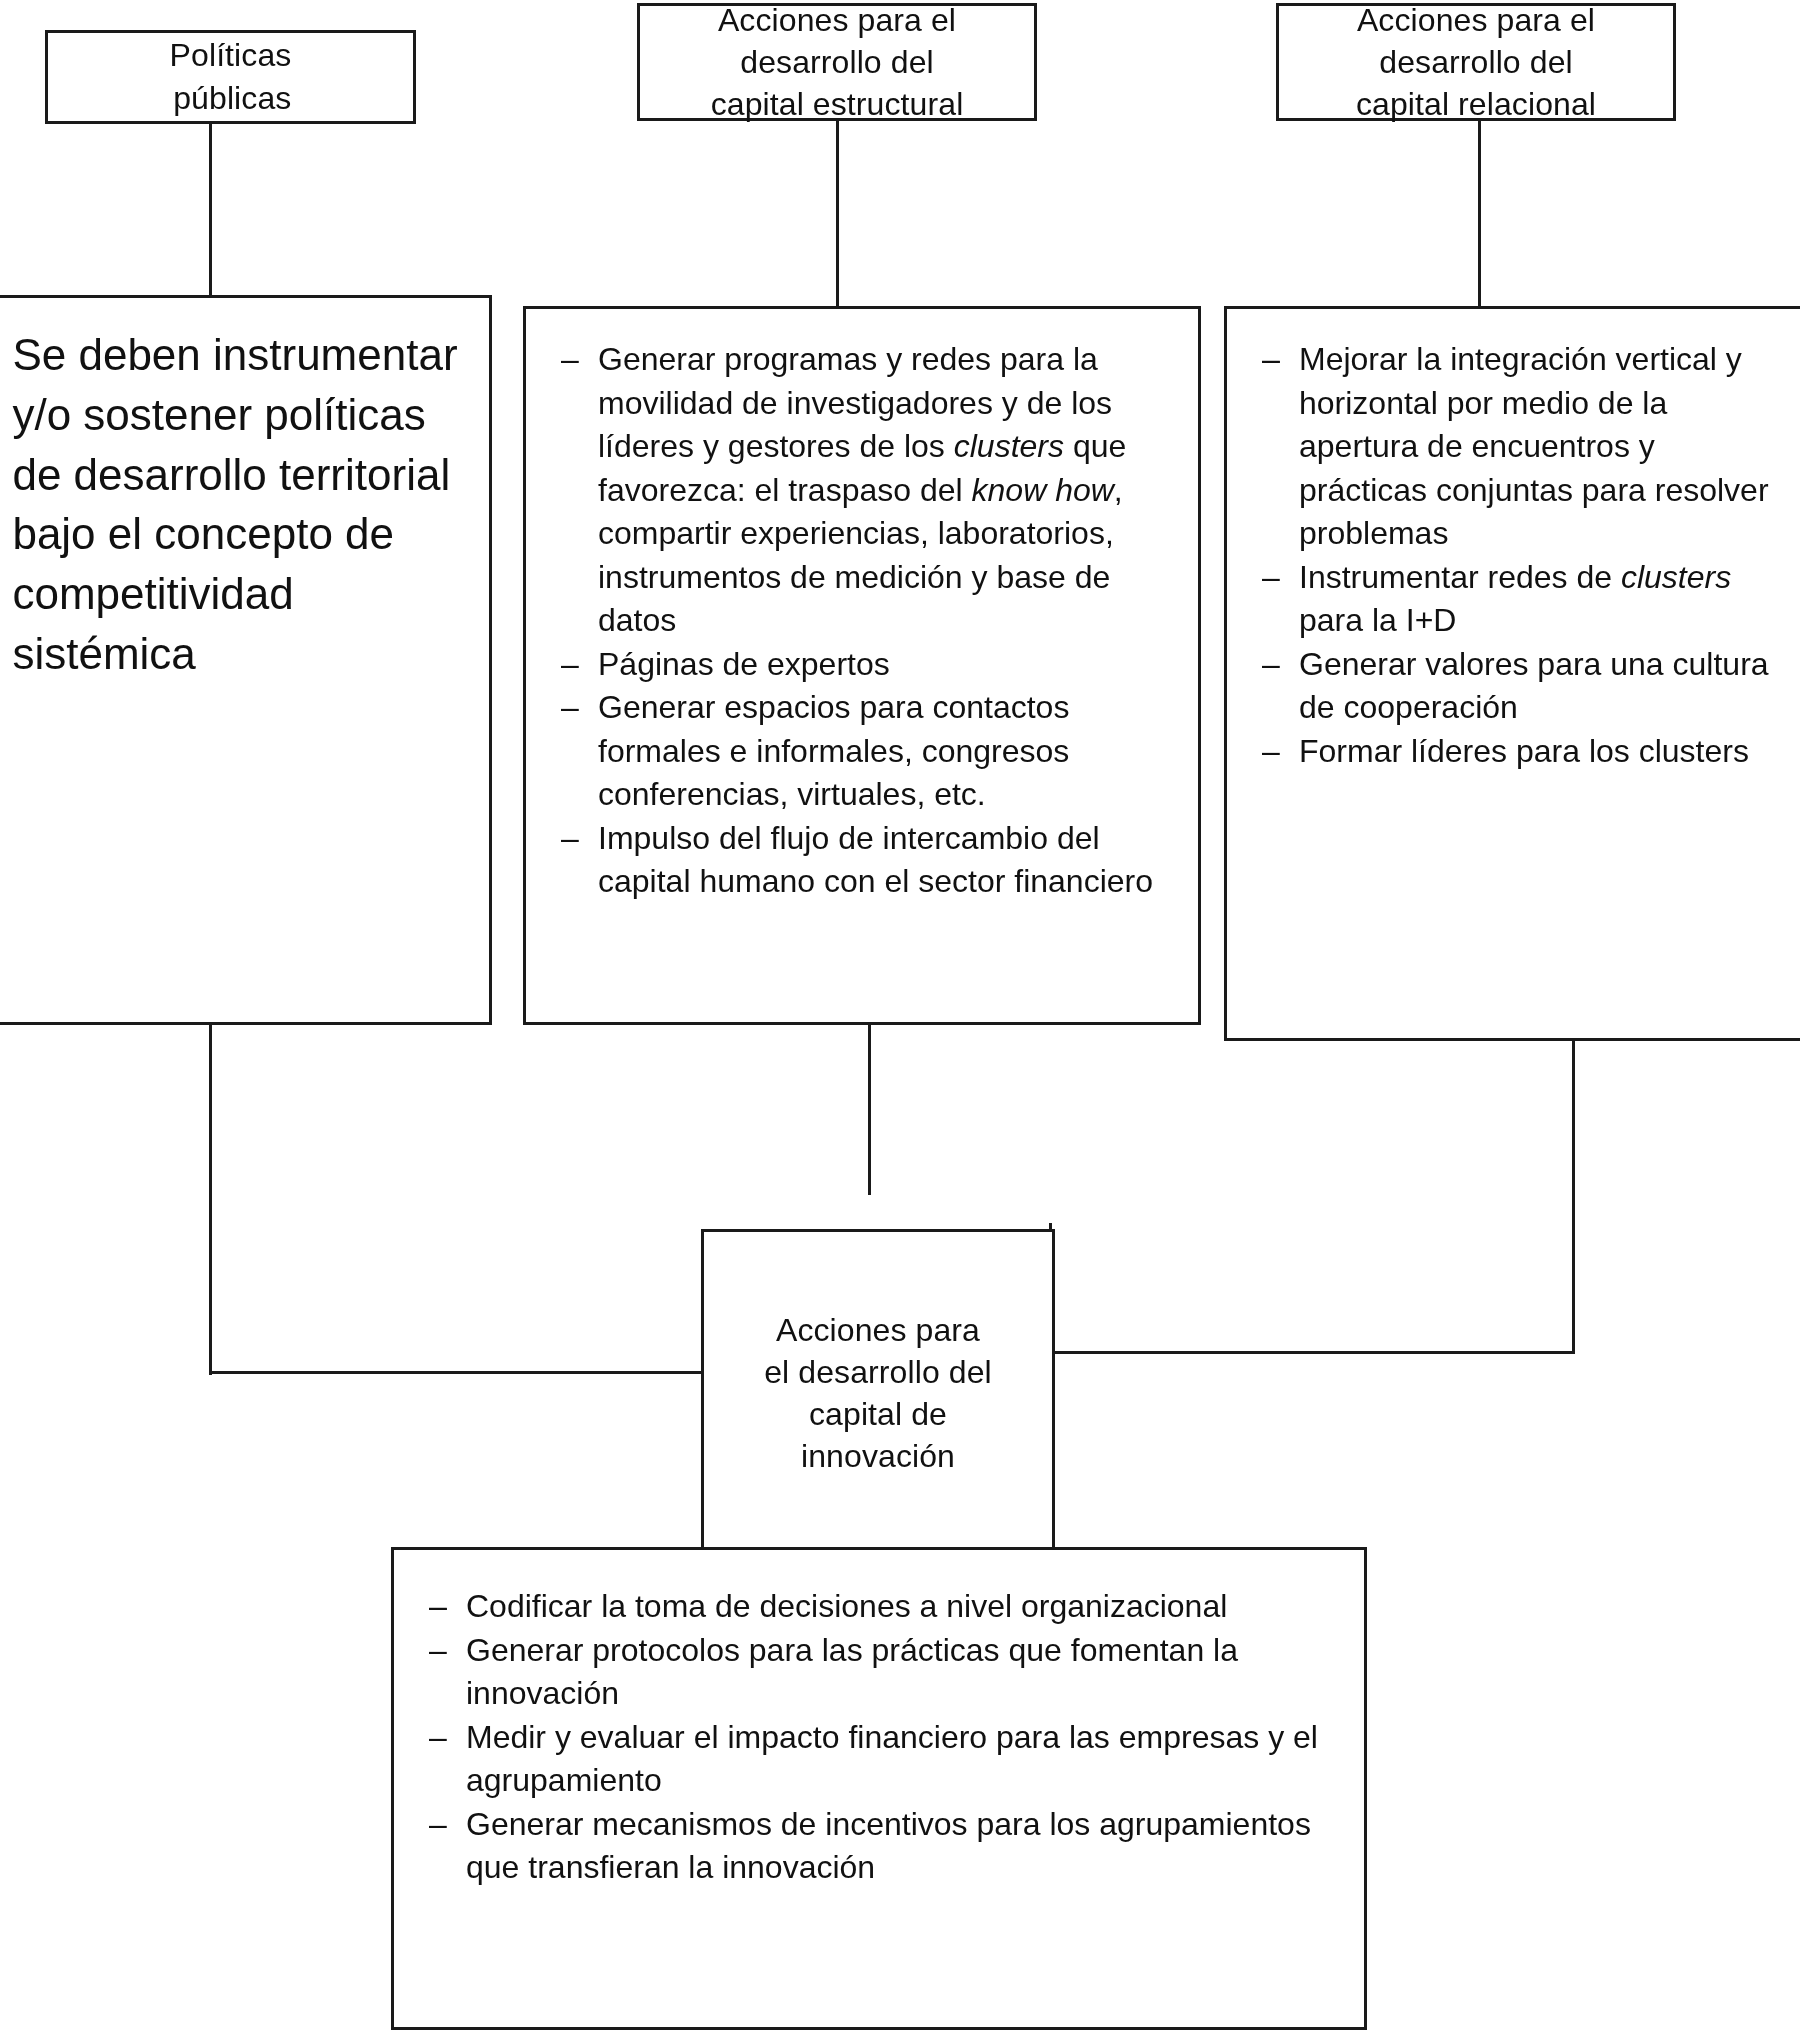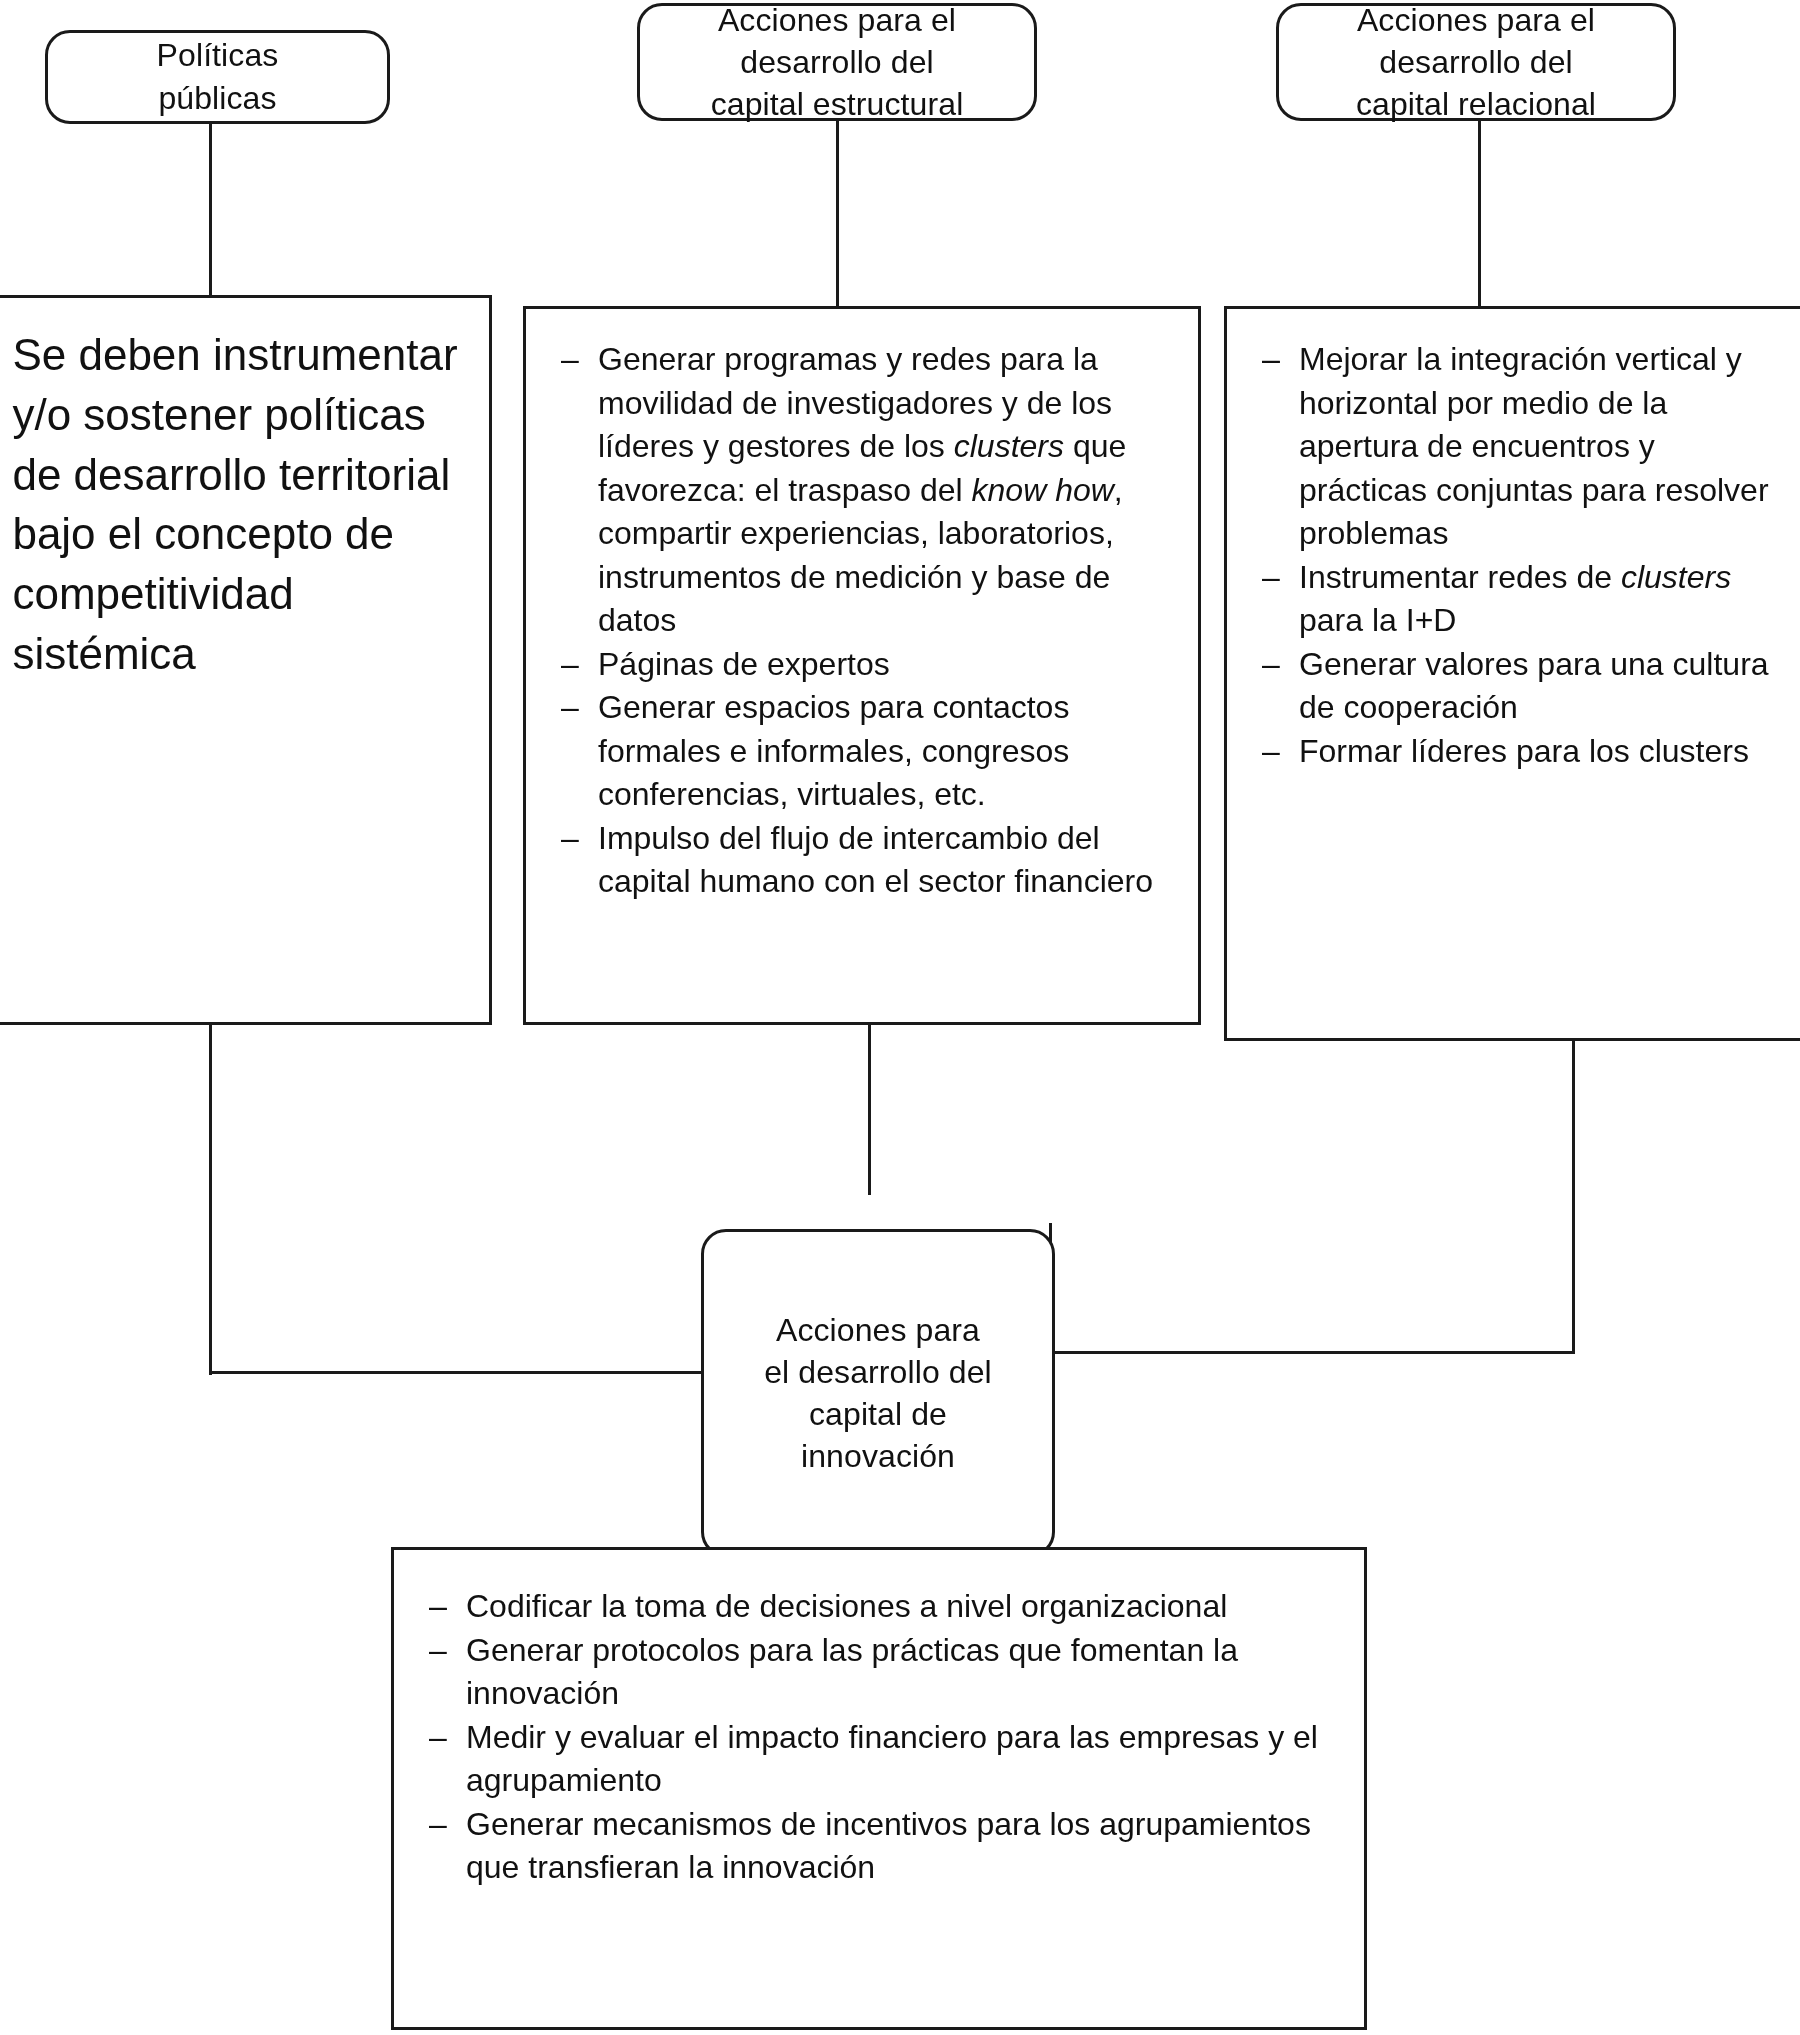"Acciones para el" .node-center-text { border-radius: 25px -> none }
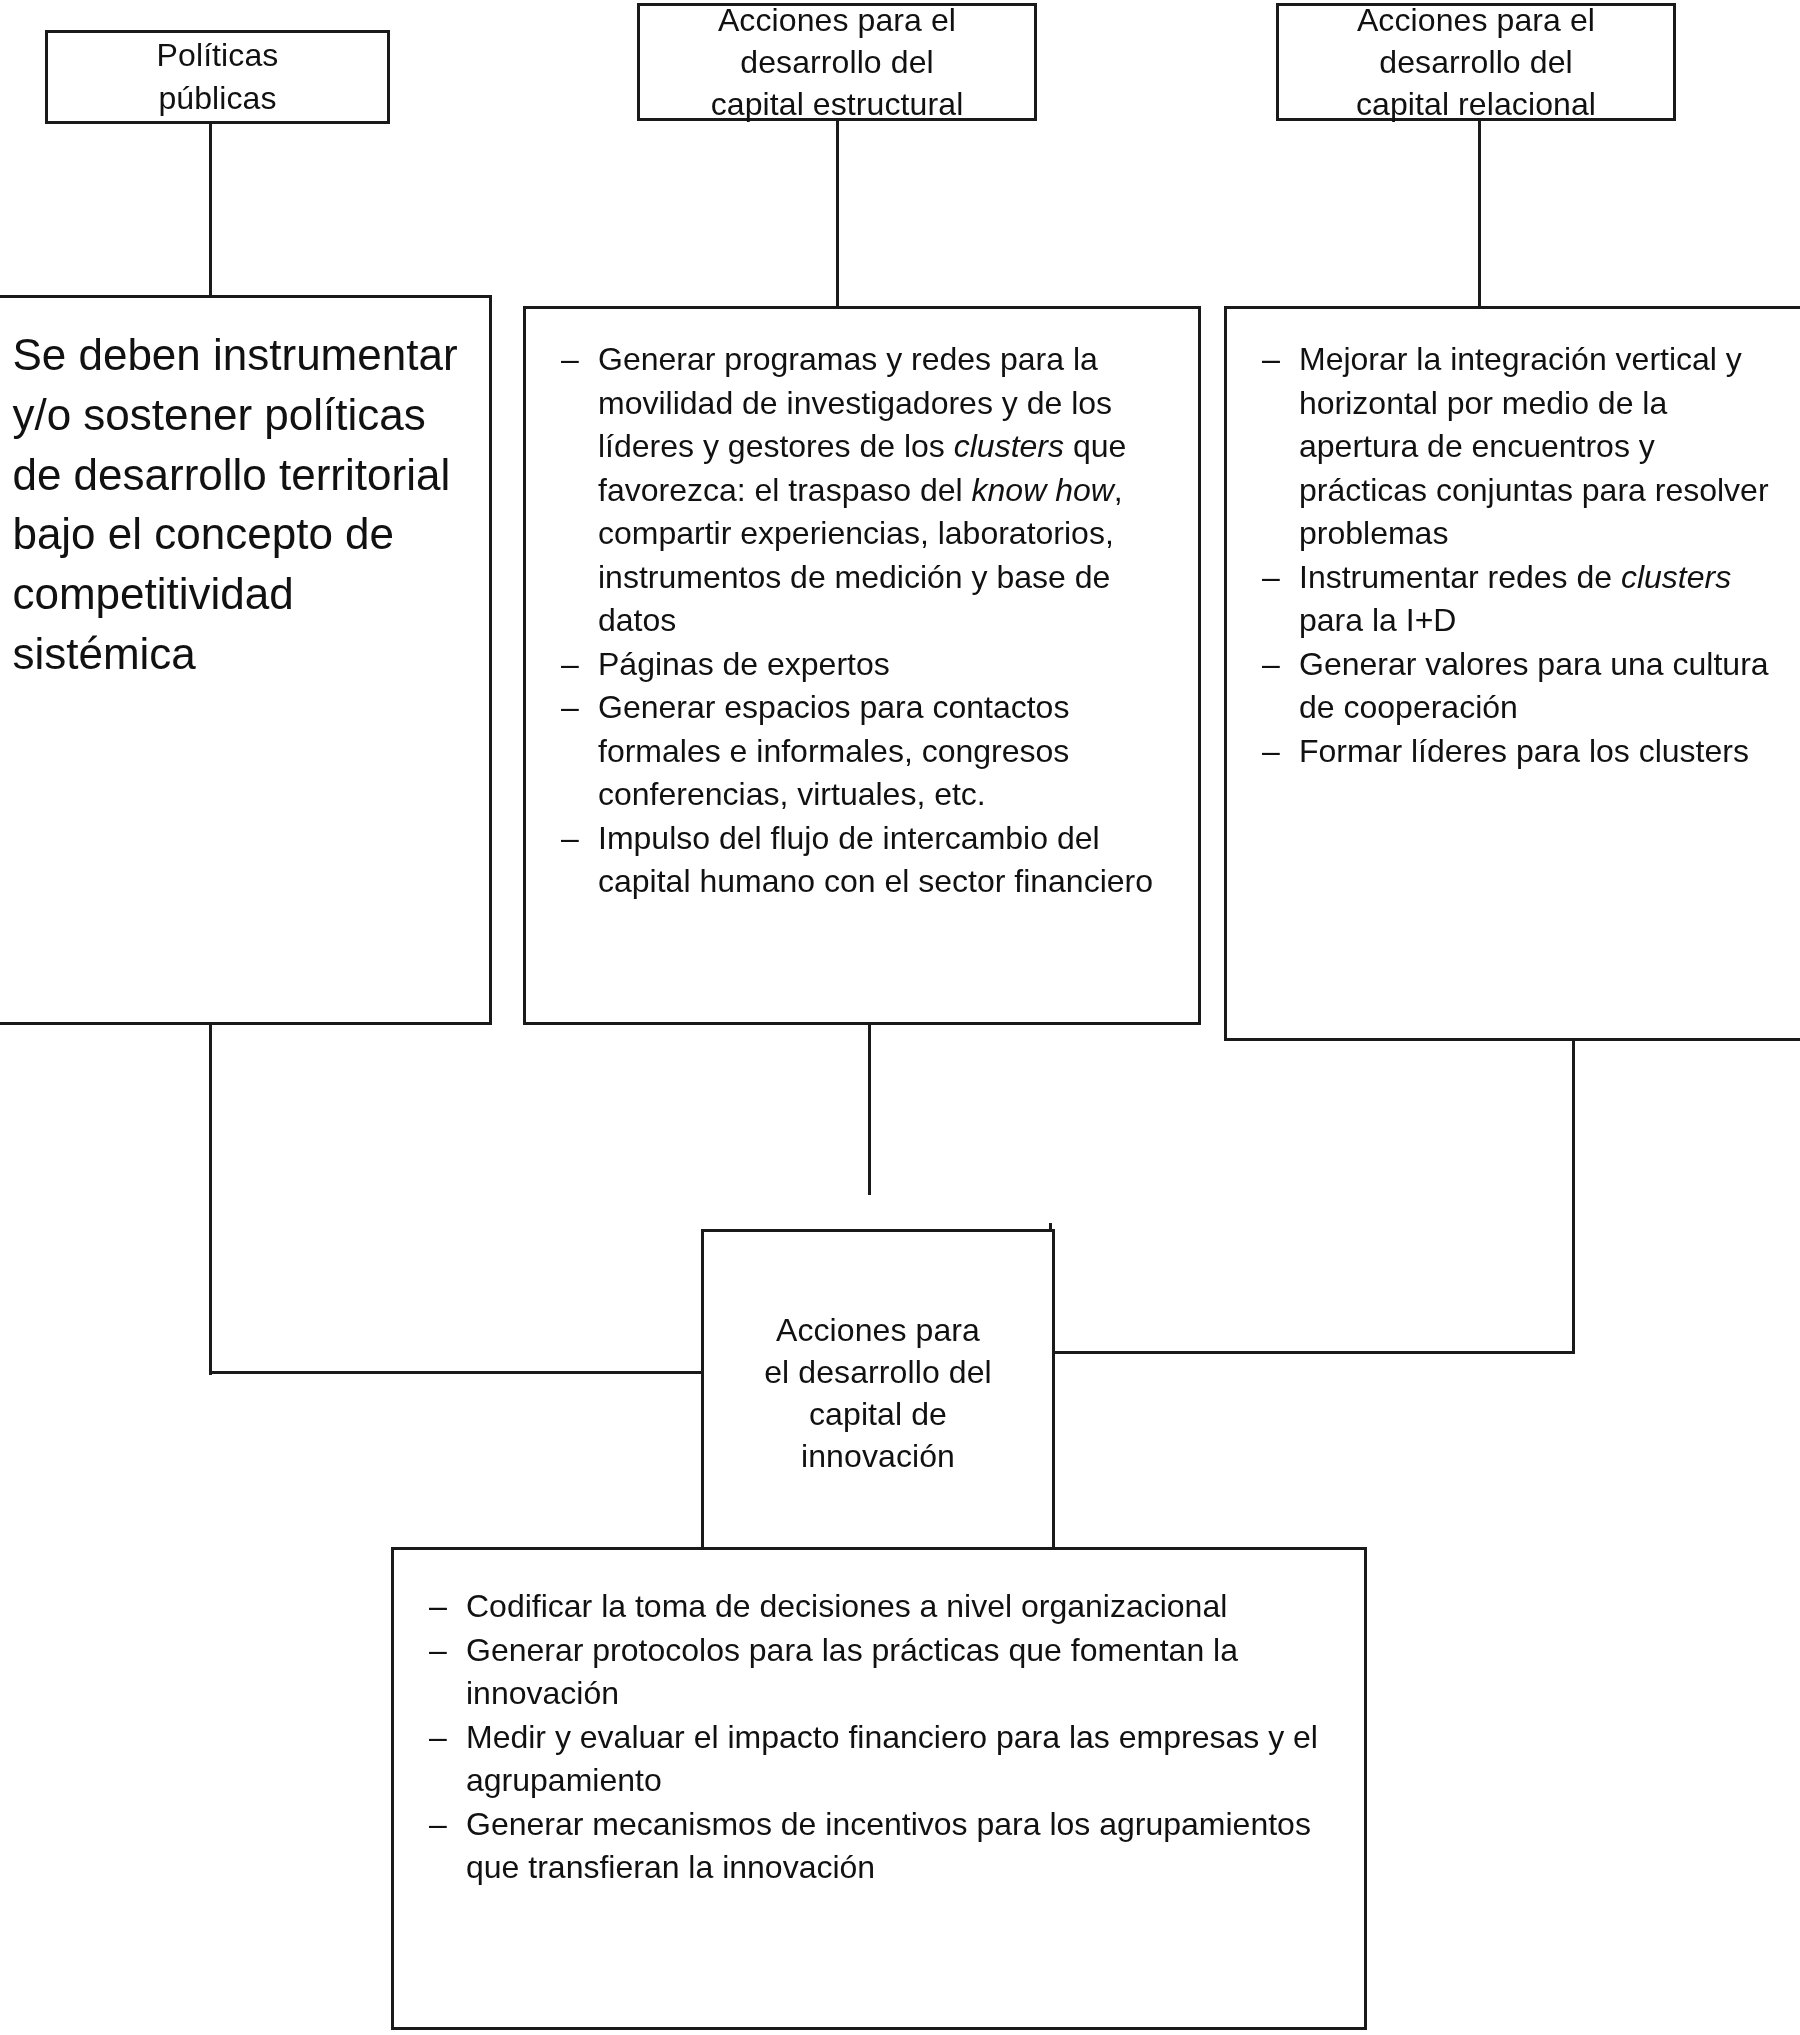"Políticas" div.node { text-align: none -> right; width: 345px -> 371px }
